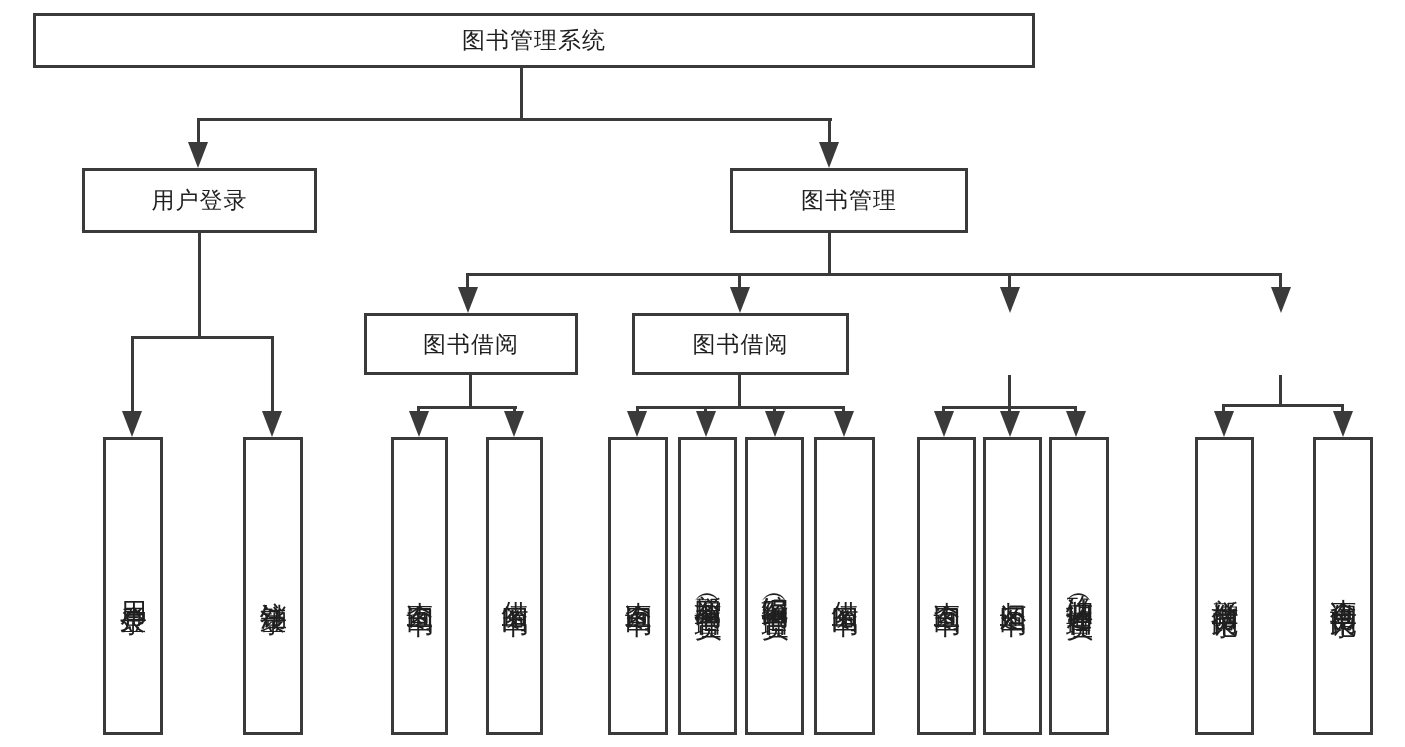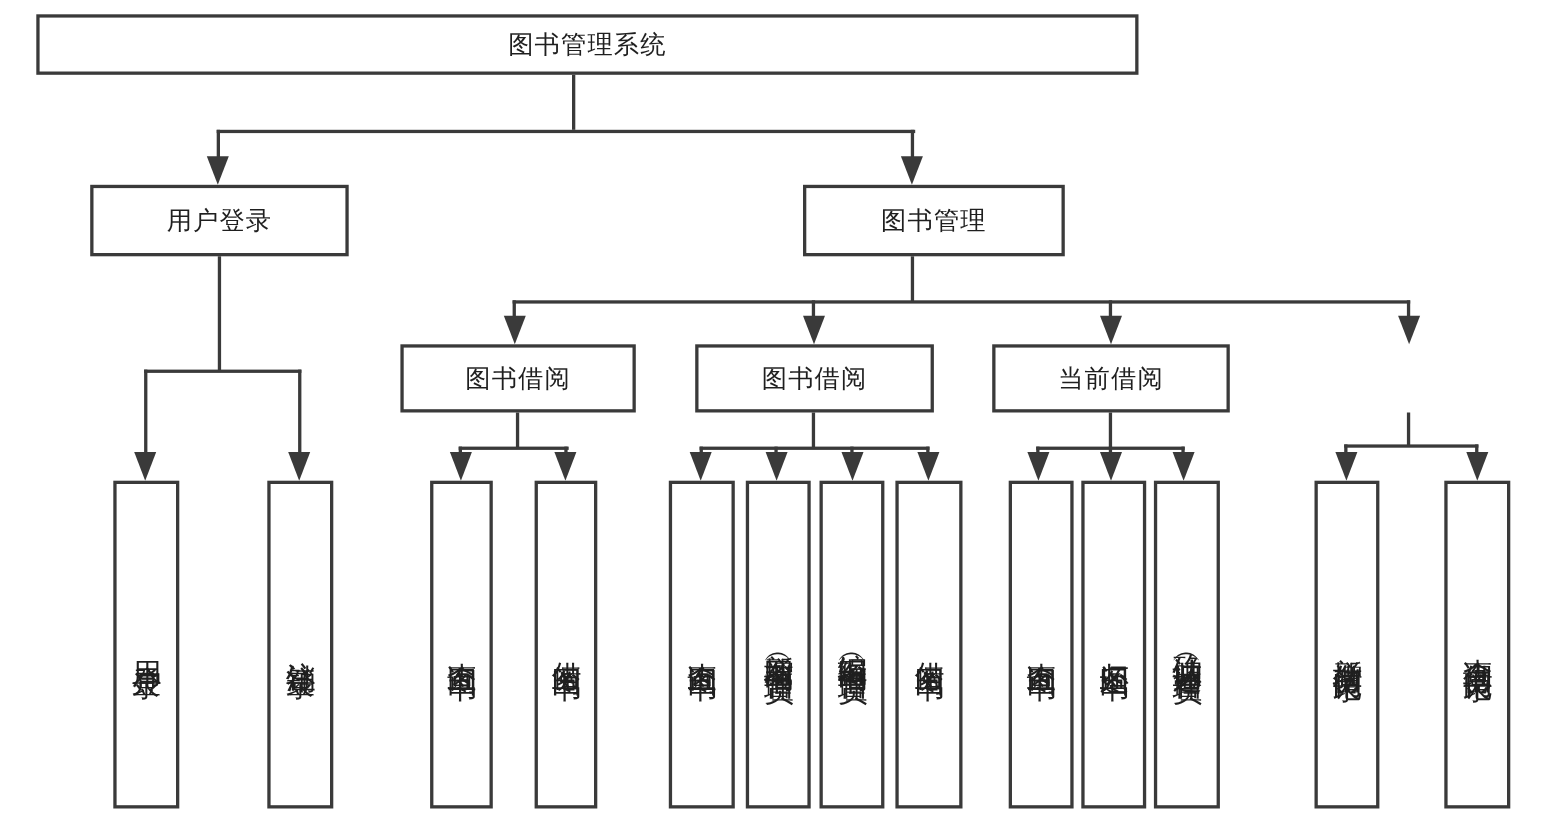"当前借阅" div.box { html: <div>当前借阅</div> -> none }
